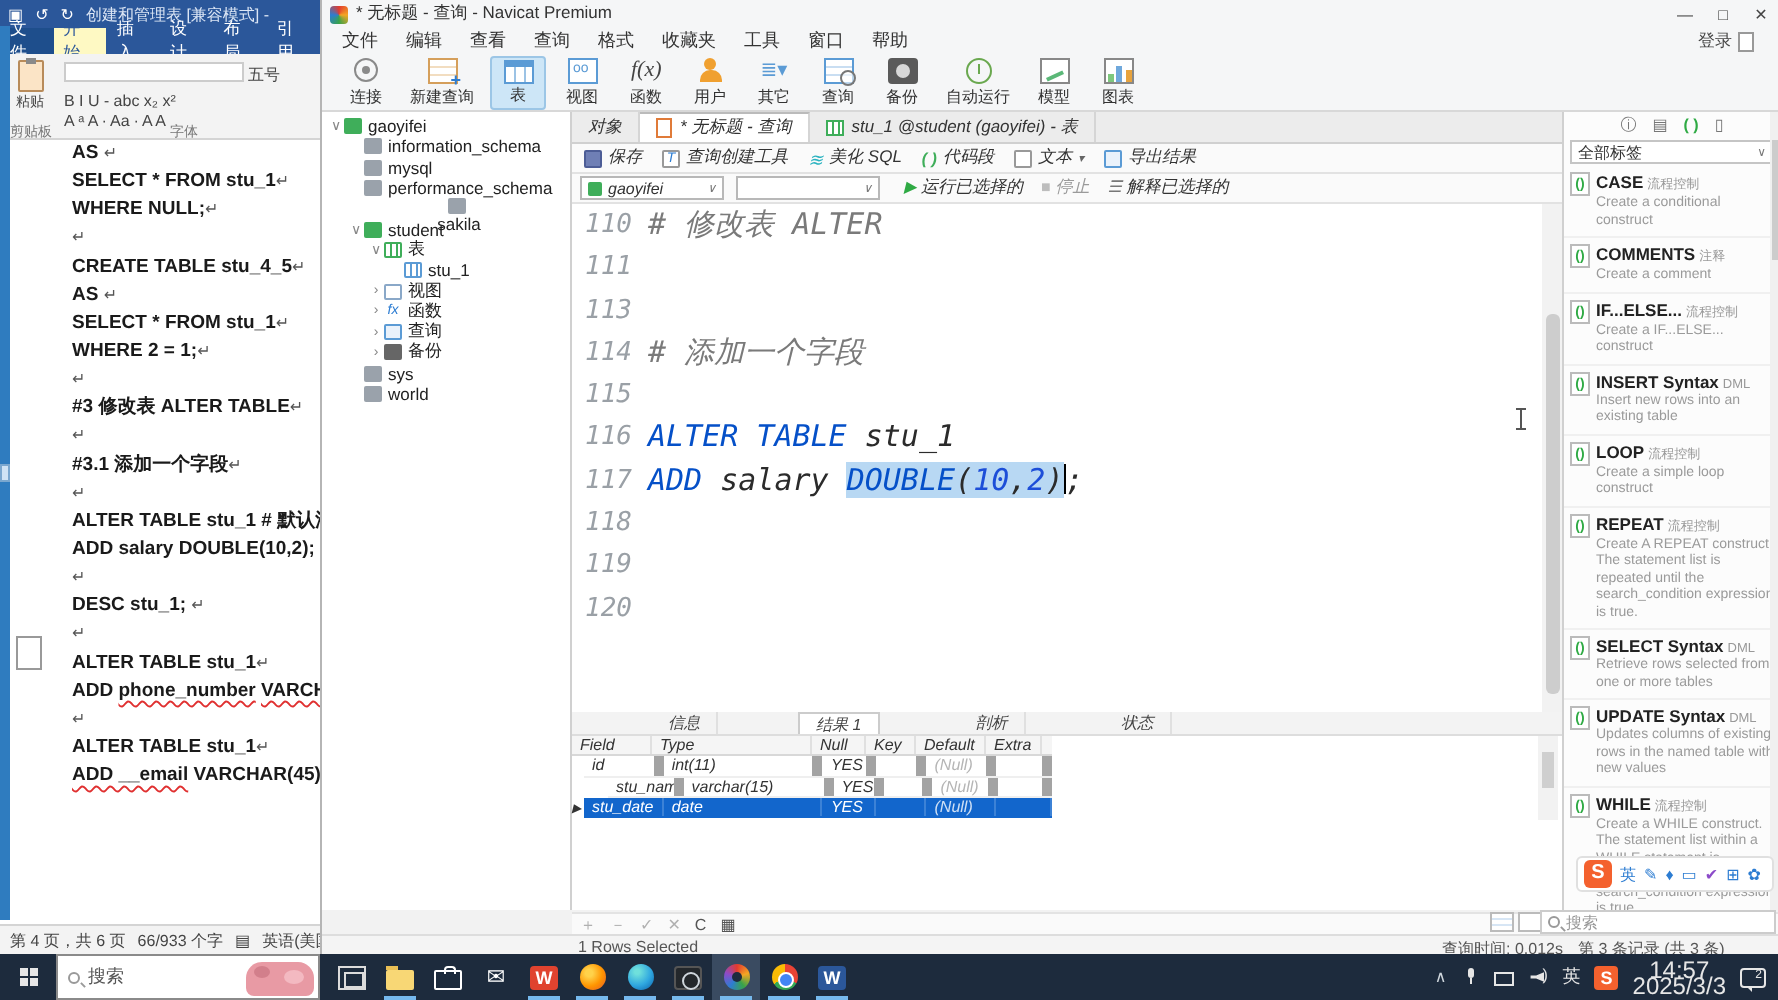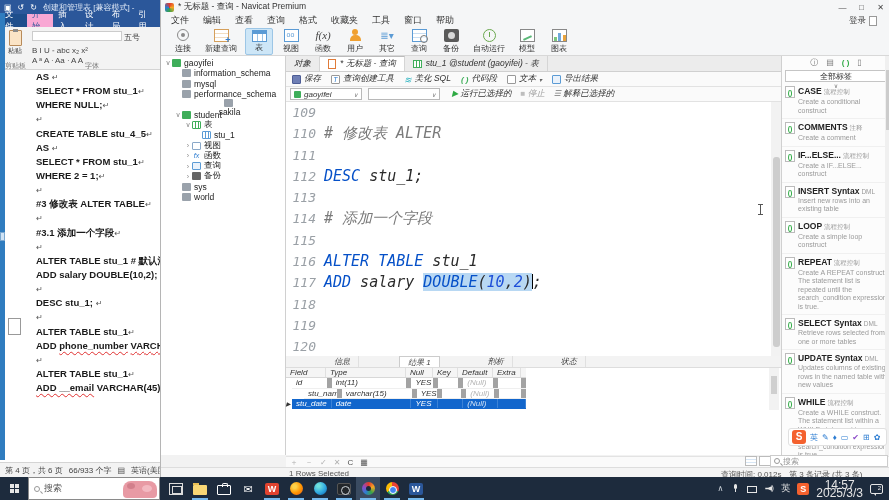"开始" .w-tab.active { background: #f9a8d4 -> #fef9c3 }
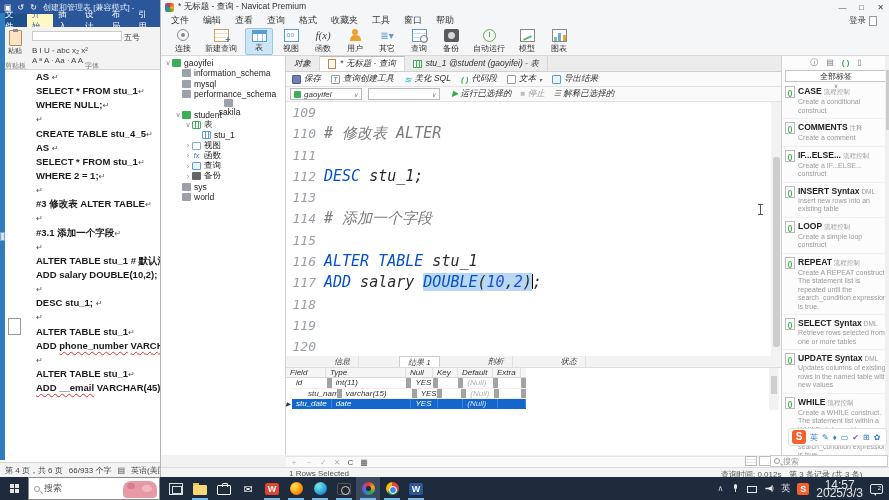"全部标签" .rp-filter { flex-direction: column -> none }
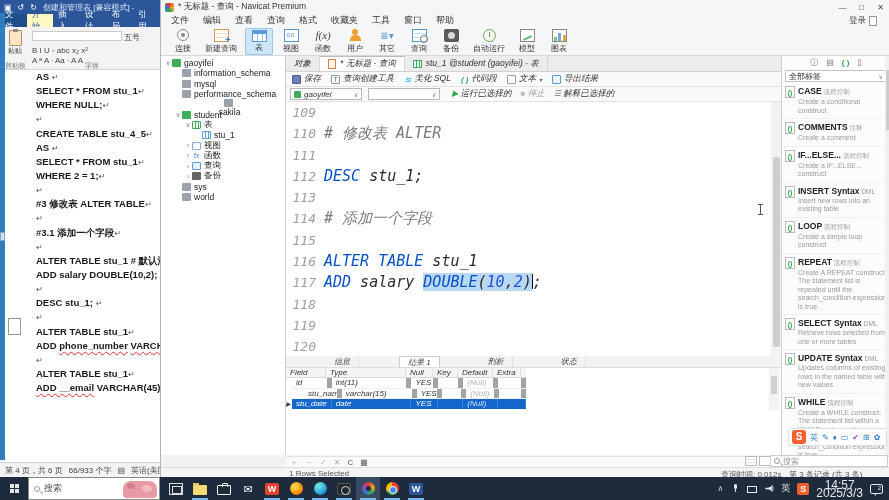"109" div.ed-line { html: <div><span>109</span><span></span></div> -> none }
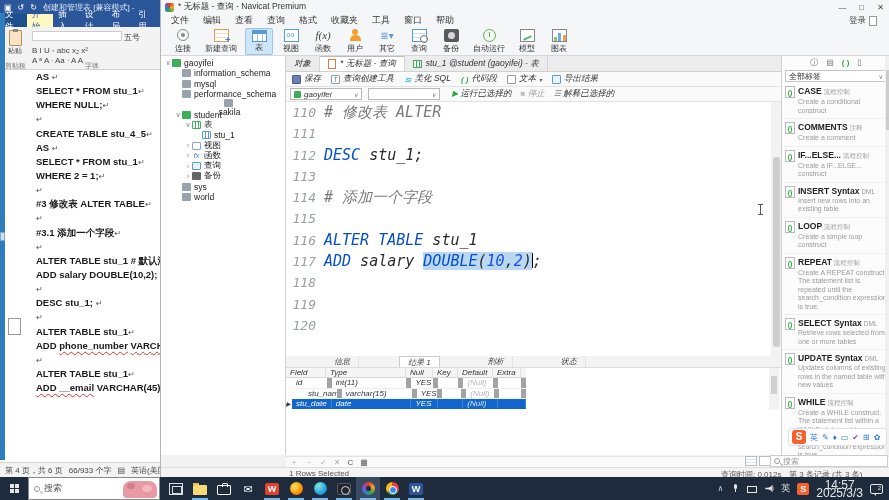"112" div.ed-line { html: <div><span>112</span><span><span>DESC</span><span> stu_1;</span></span></div> -> none }
